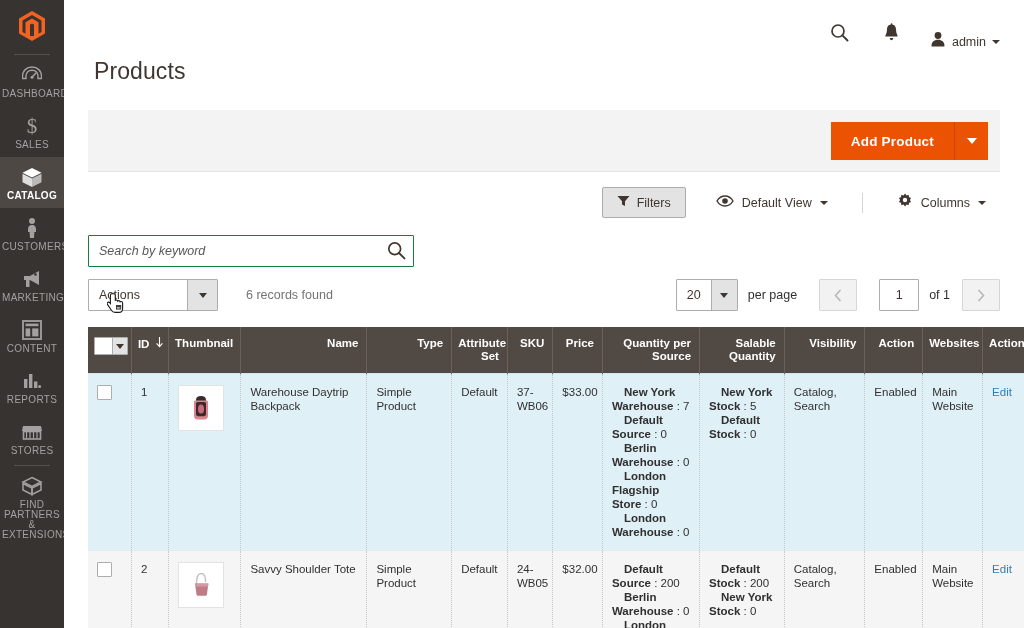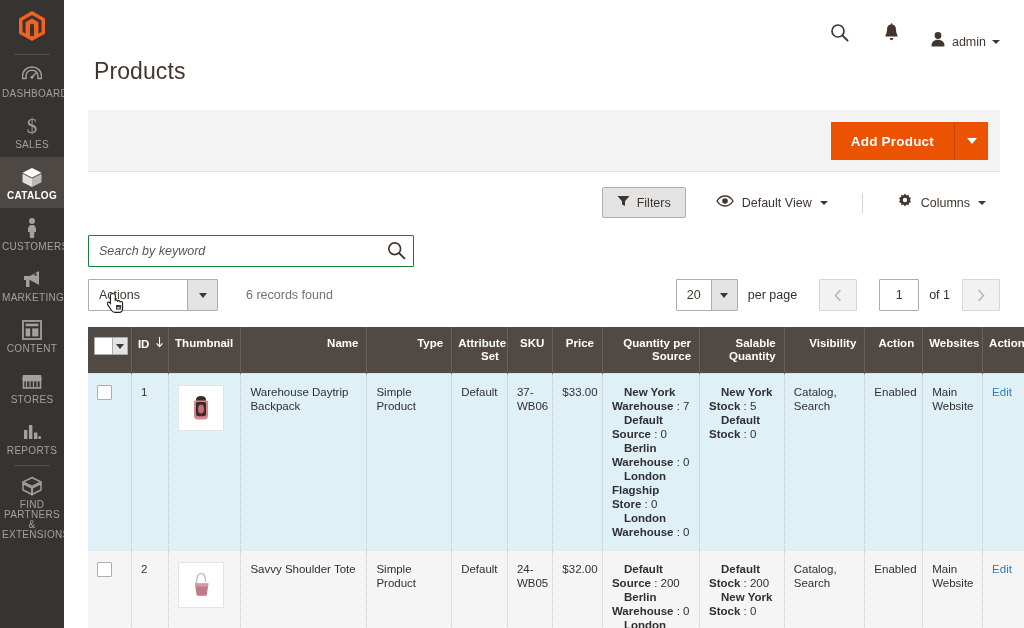"STORES" div.nav-item { order: before "REPORTS" -> after "REPORTS" }
